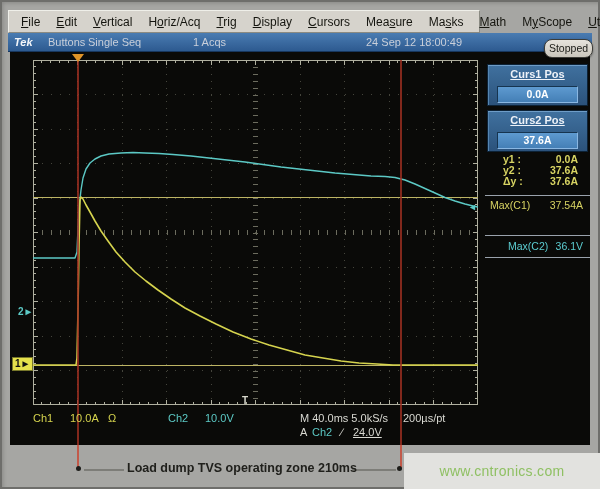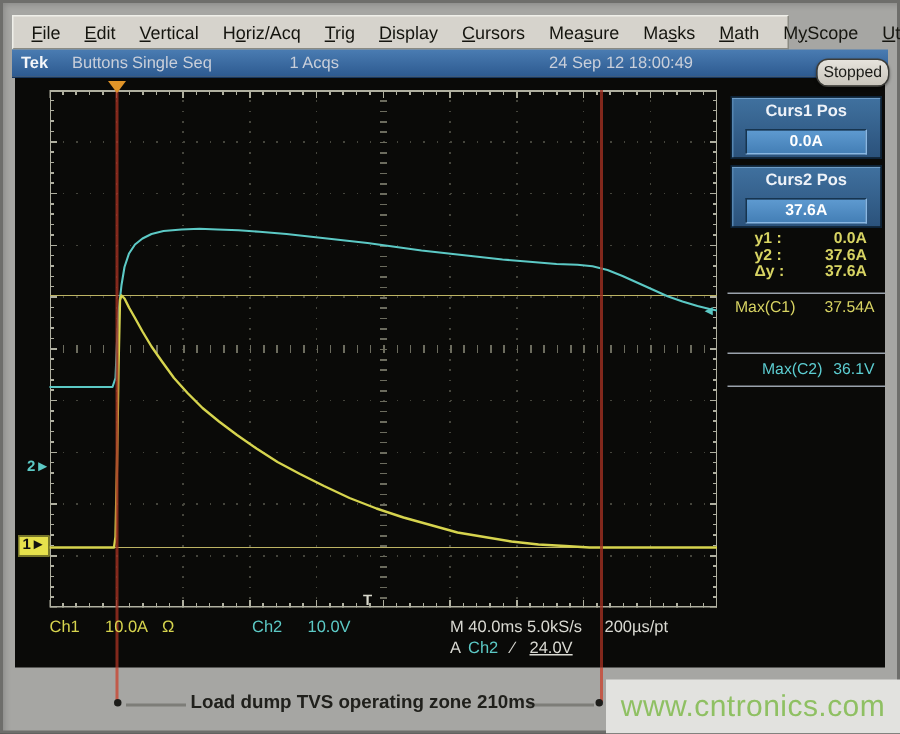"File" .menubar { width: 518px -> 472px }
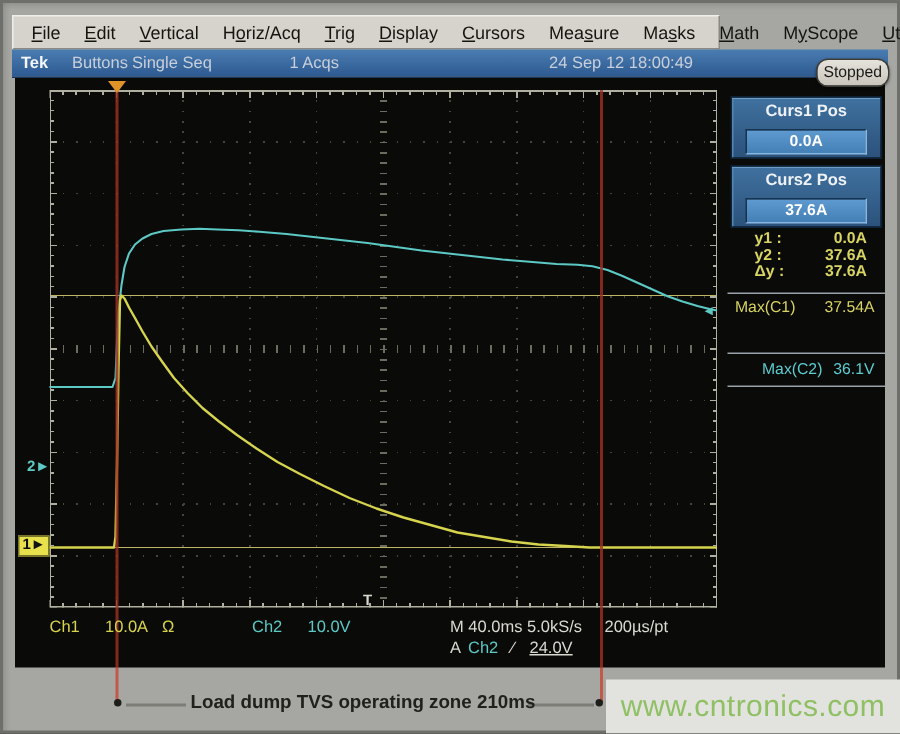"Tek" .statusbar .brand { font-style: none -> italic }
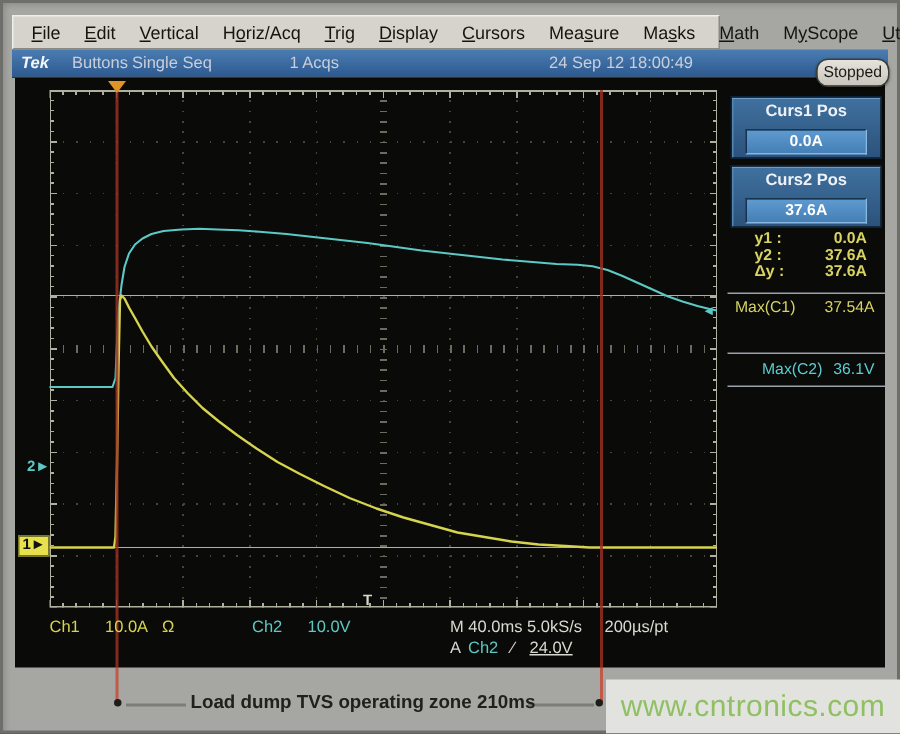"Curs1 Pos" .curs-box .cb-title { text-decoration: none -> underline }
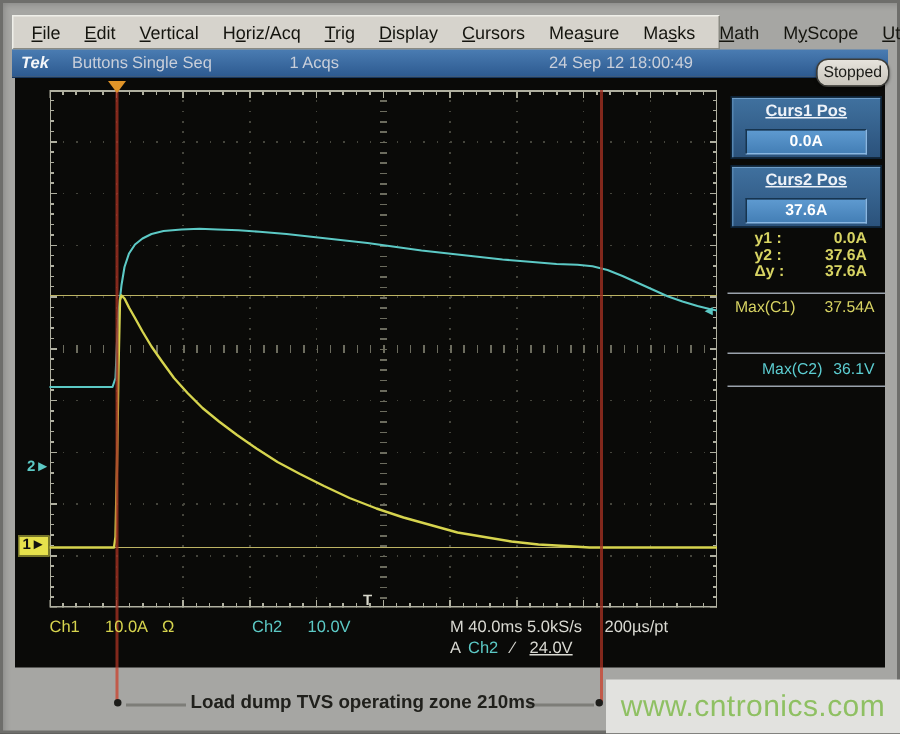"www.cntronics.com" .watermark { font-size: 20px -> 14px }
